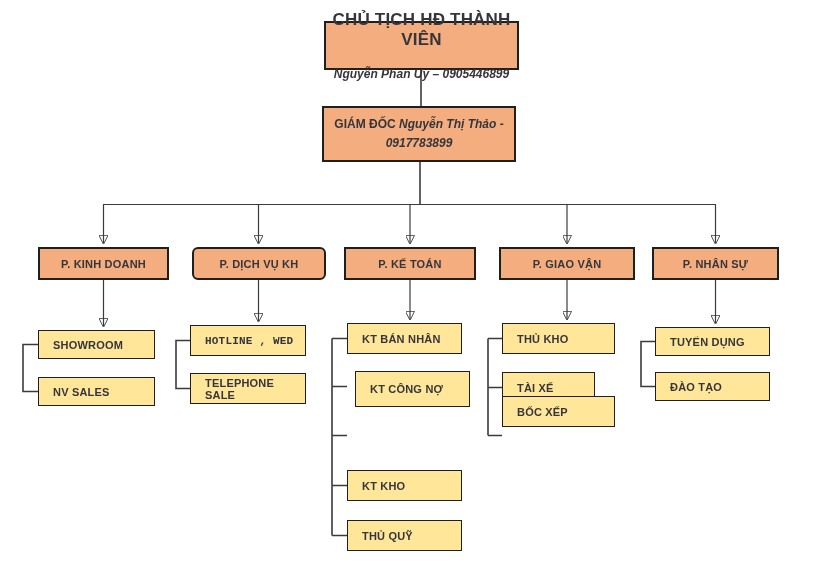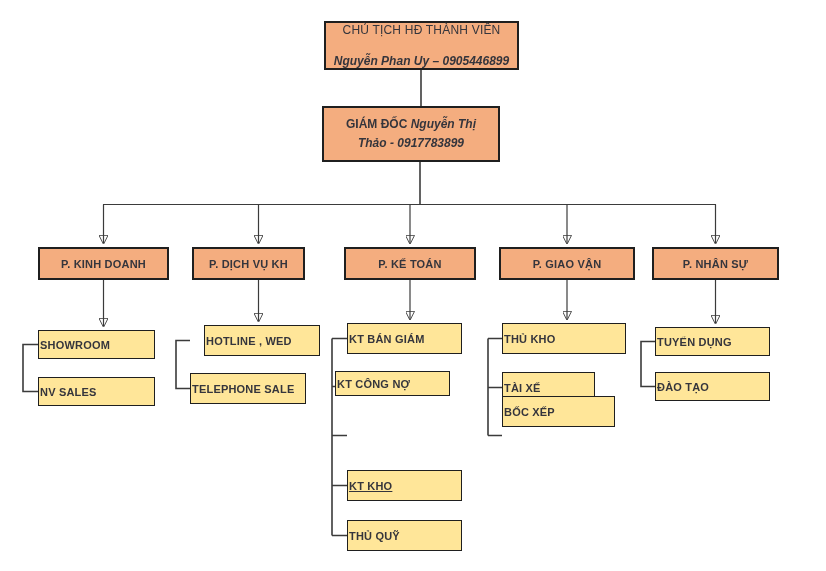"CHỦ TỊCH HĐ THÀNH VIÊN" .t-title { font-size: 12px -> 17px; font-weight: normal -> bold }
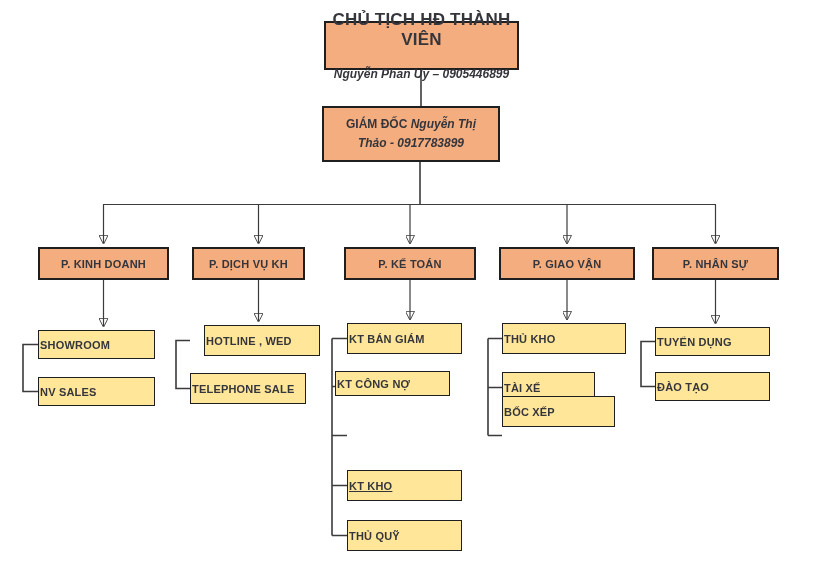"GIÁM ĐỐC Nguyễn Thị Thảo" div.box { width: 178px -> 194px }
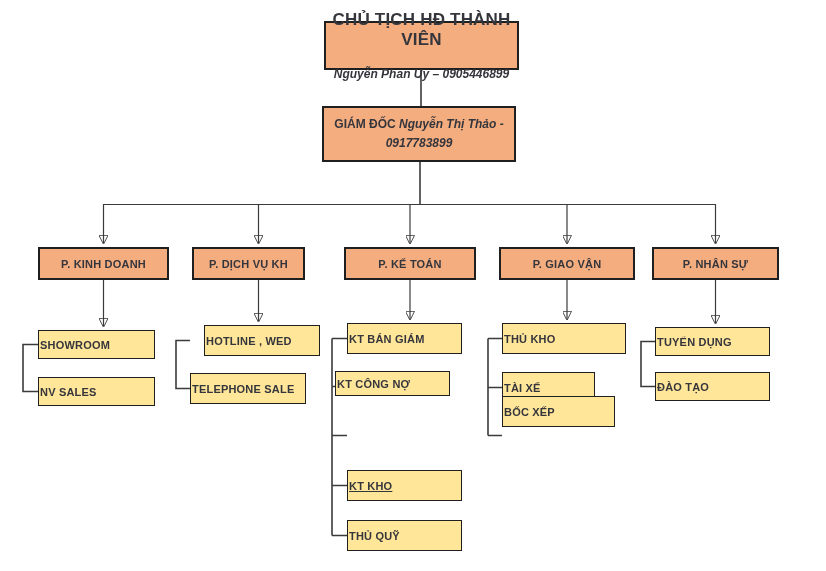"P. DỊCH VỤ KH" div.box { border-radius: none -> 6px; width: 113px -> 134px }
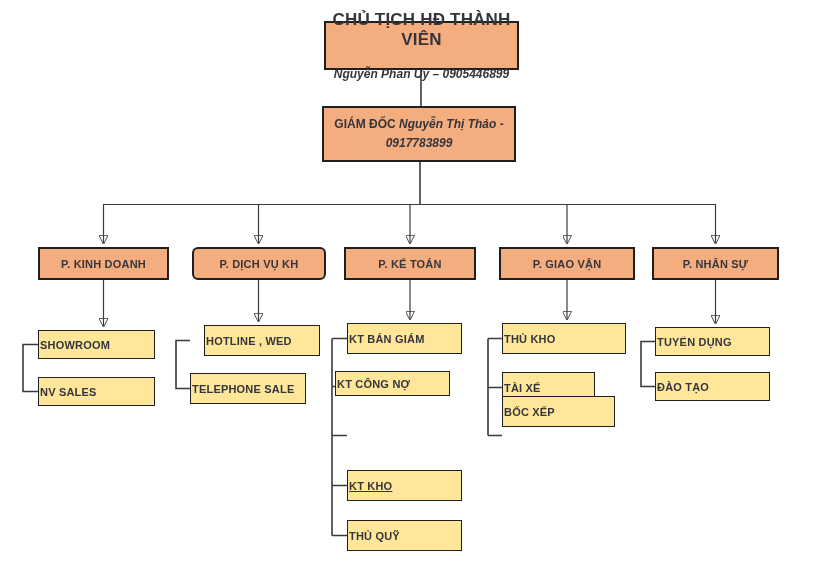"SHOWROOM" .box.yellow { padding-left: 1px -> 14px }
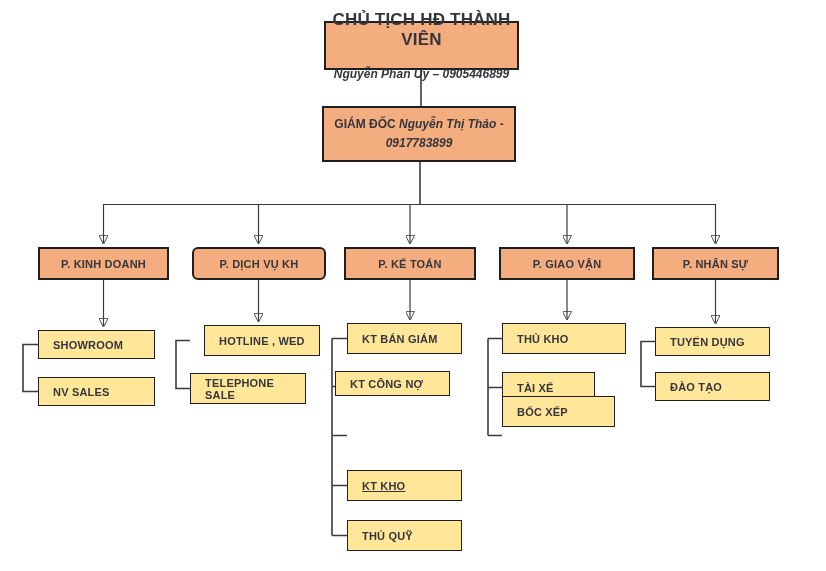"HOTLINE , WED" div.box { font-family: none -> Liberation Mono, monospace; left: 204px -> 190px }
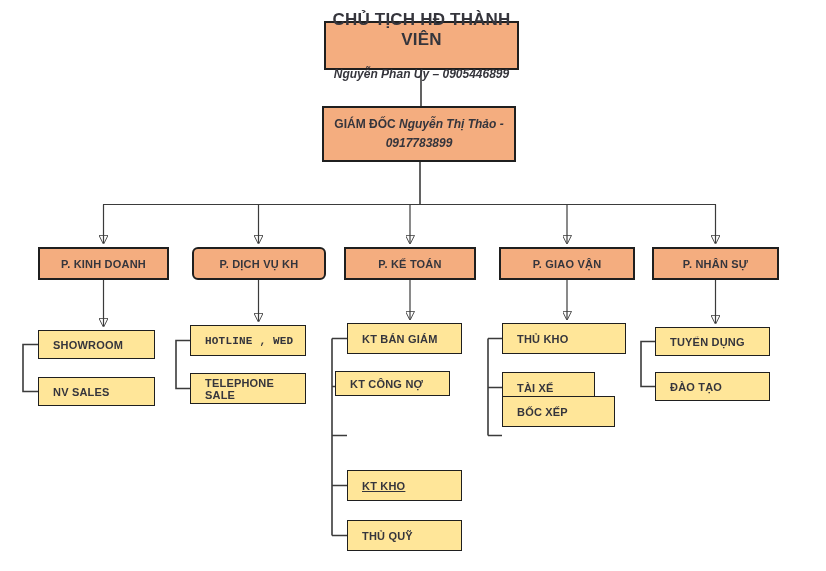"KT BÁN GIÁM" div.leaf-label { text: GIÁM -> NHÂN }
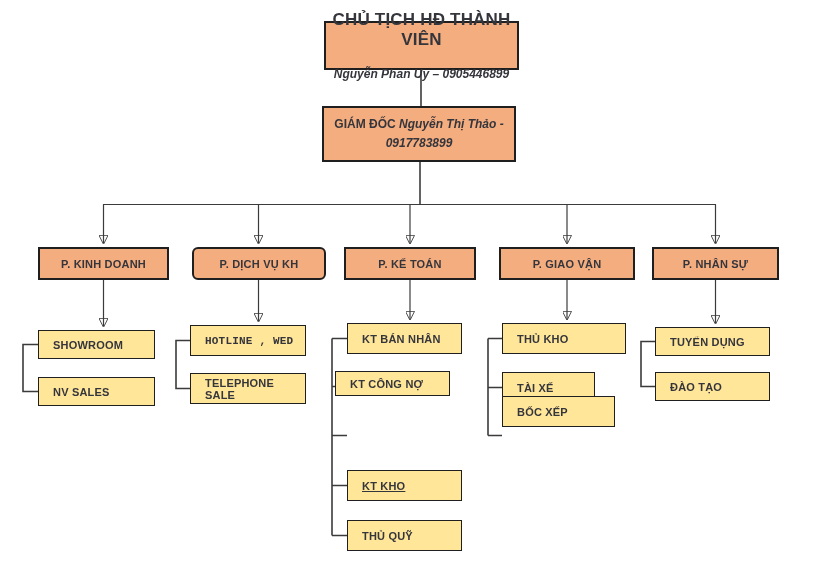"THỦ KHO" div.box { width: 124px -> 113px }
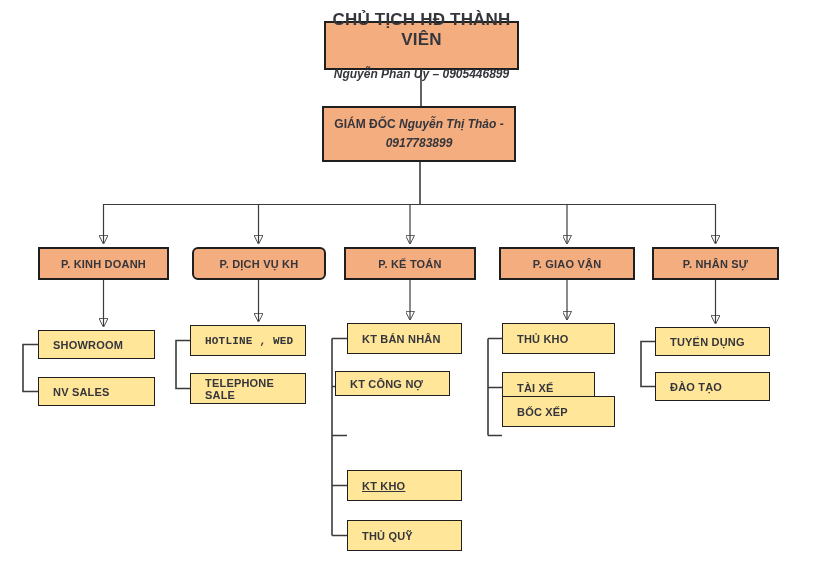"KT CÔNG NỢ" div.box { height: 25px -> 36px; left: 335px -> 355px }
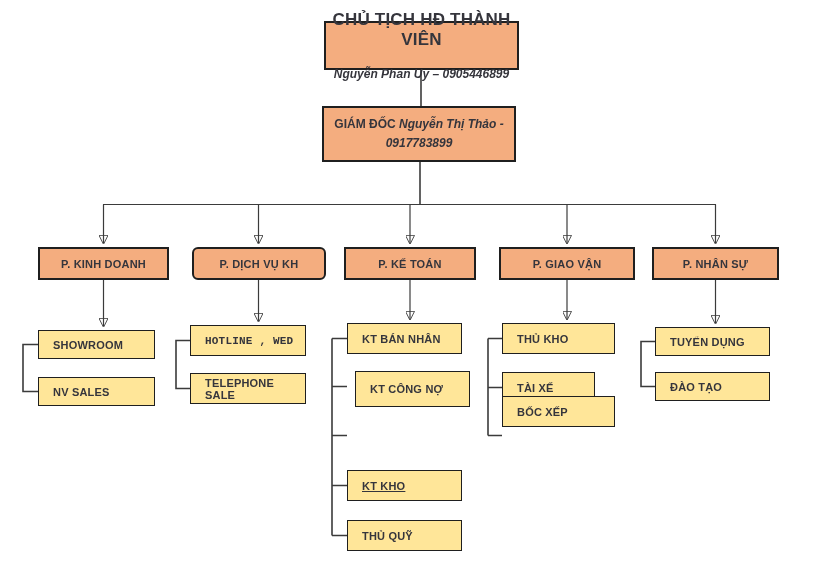"KT KHO" div.box { text-decoration: underline -> none }
